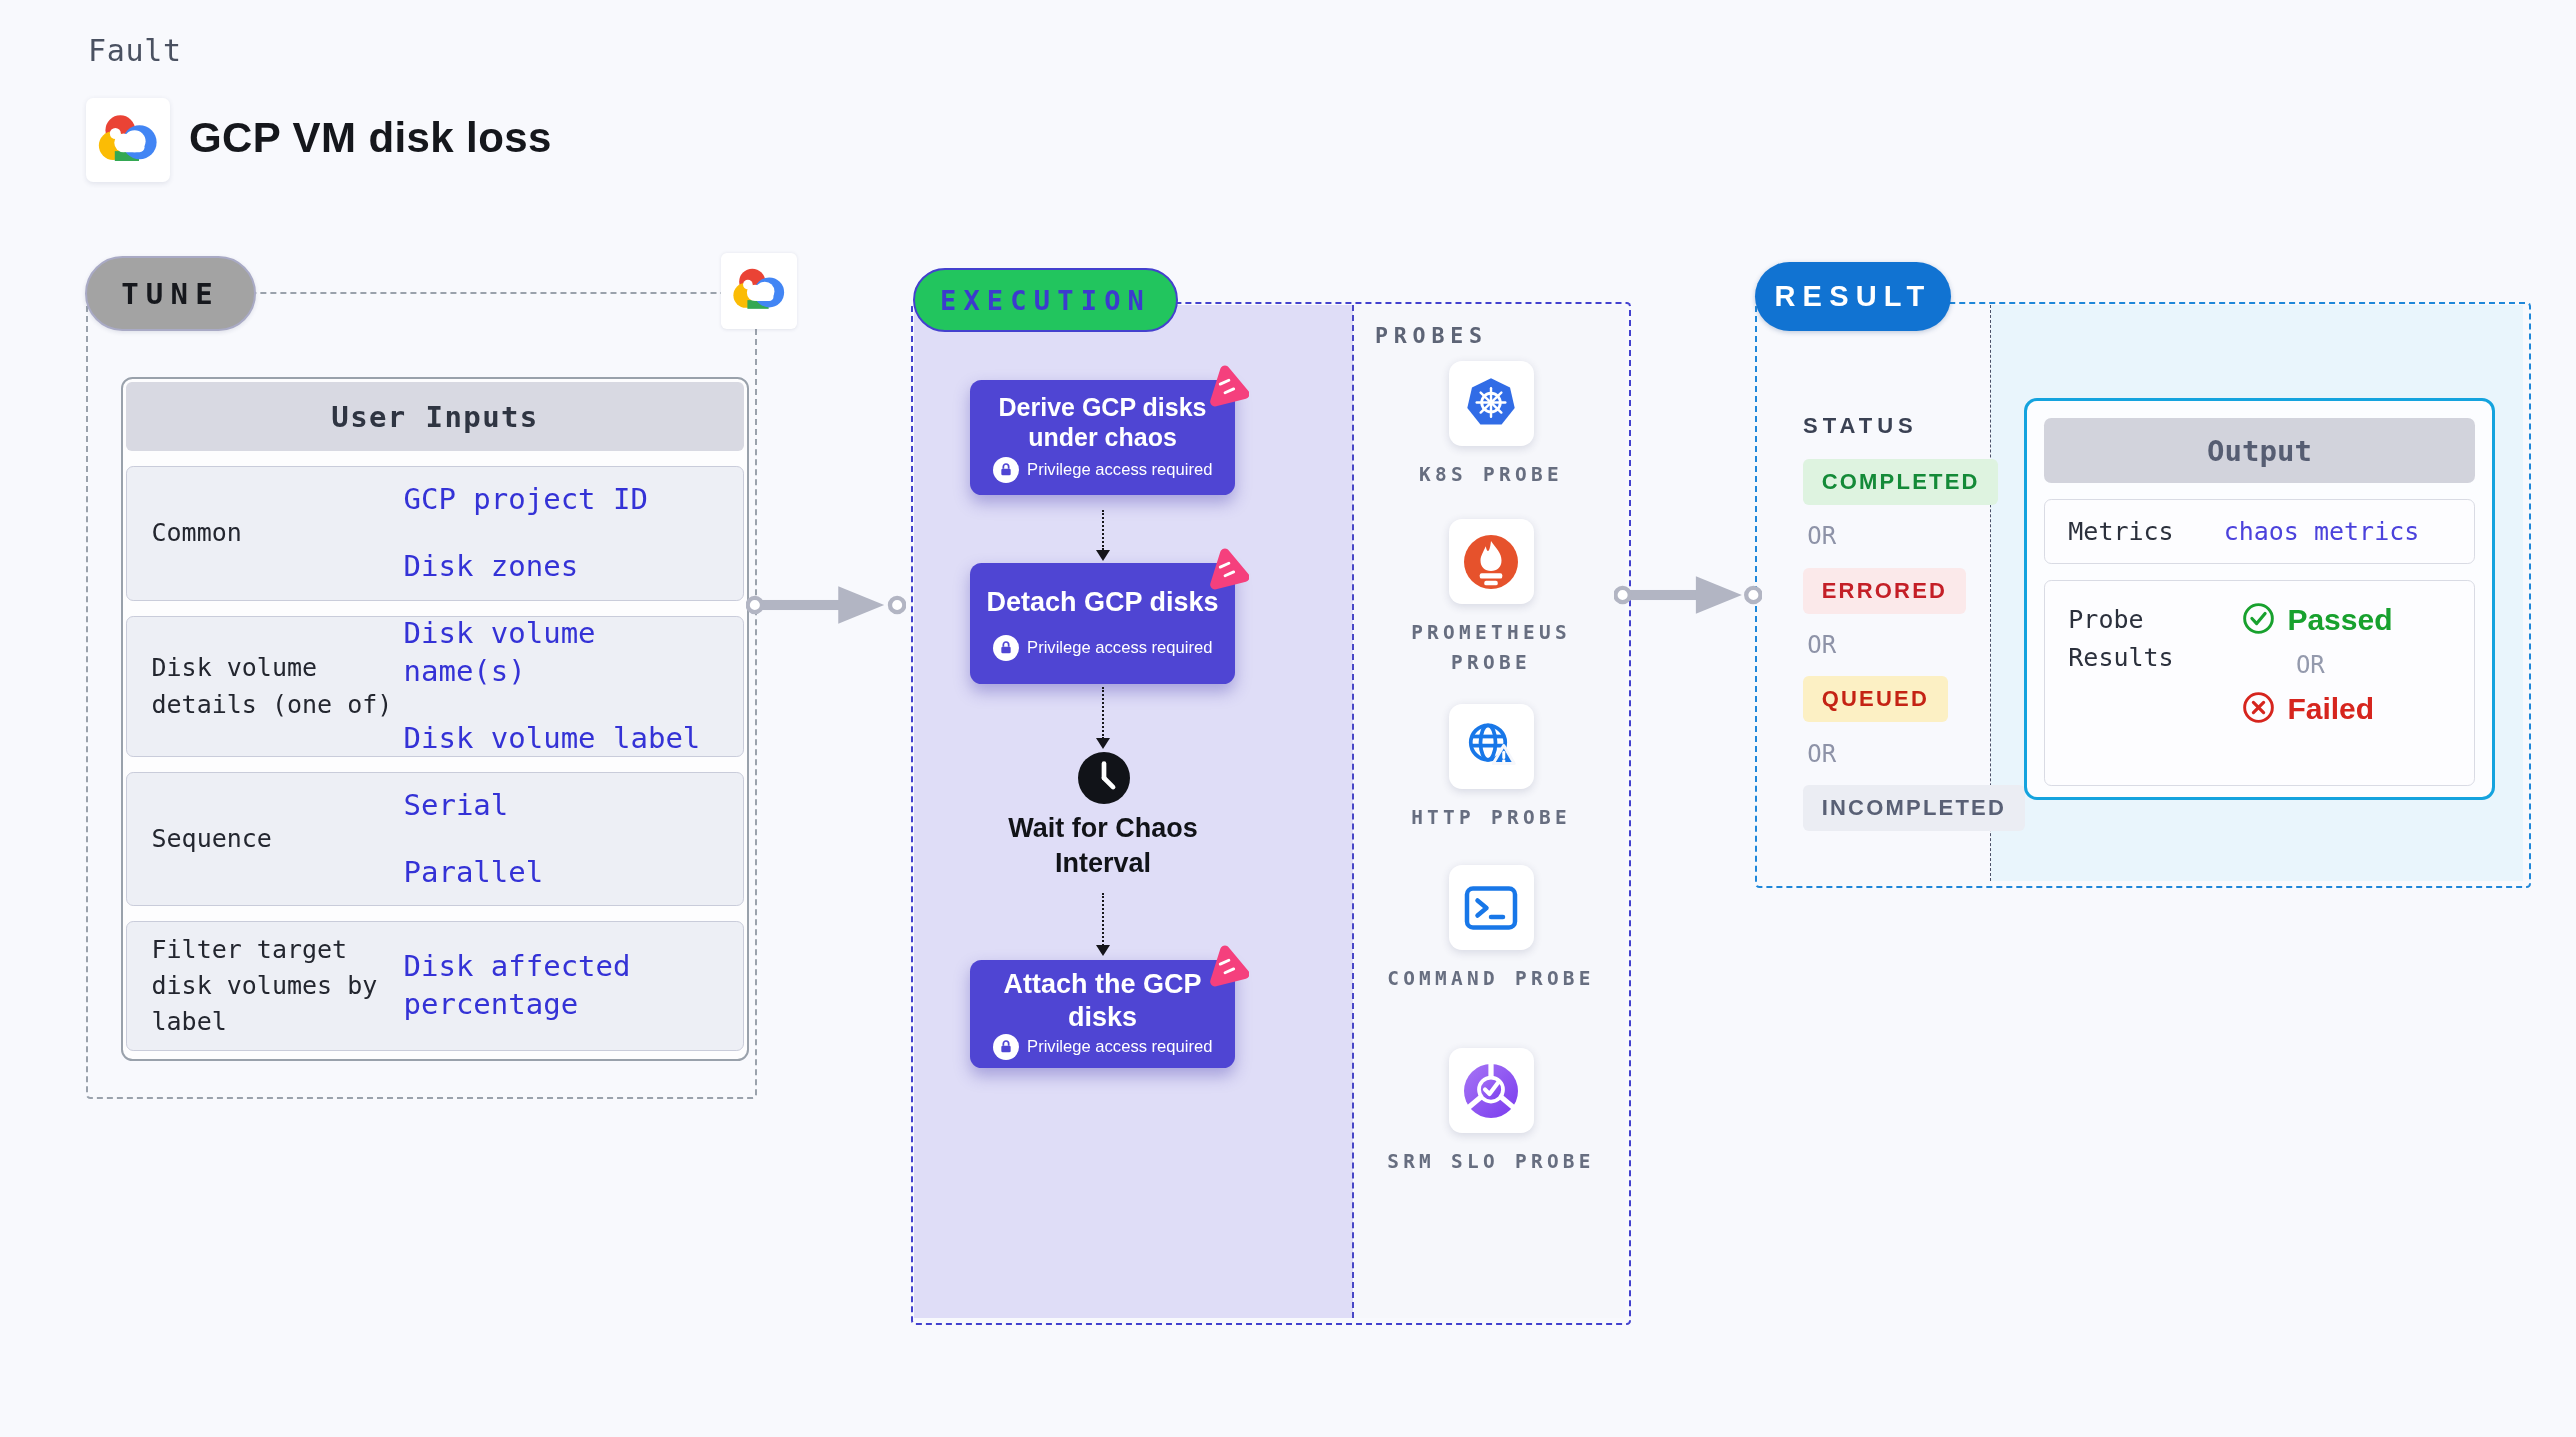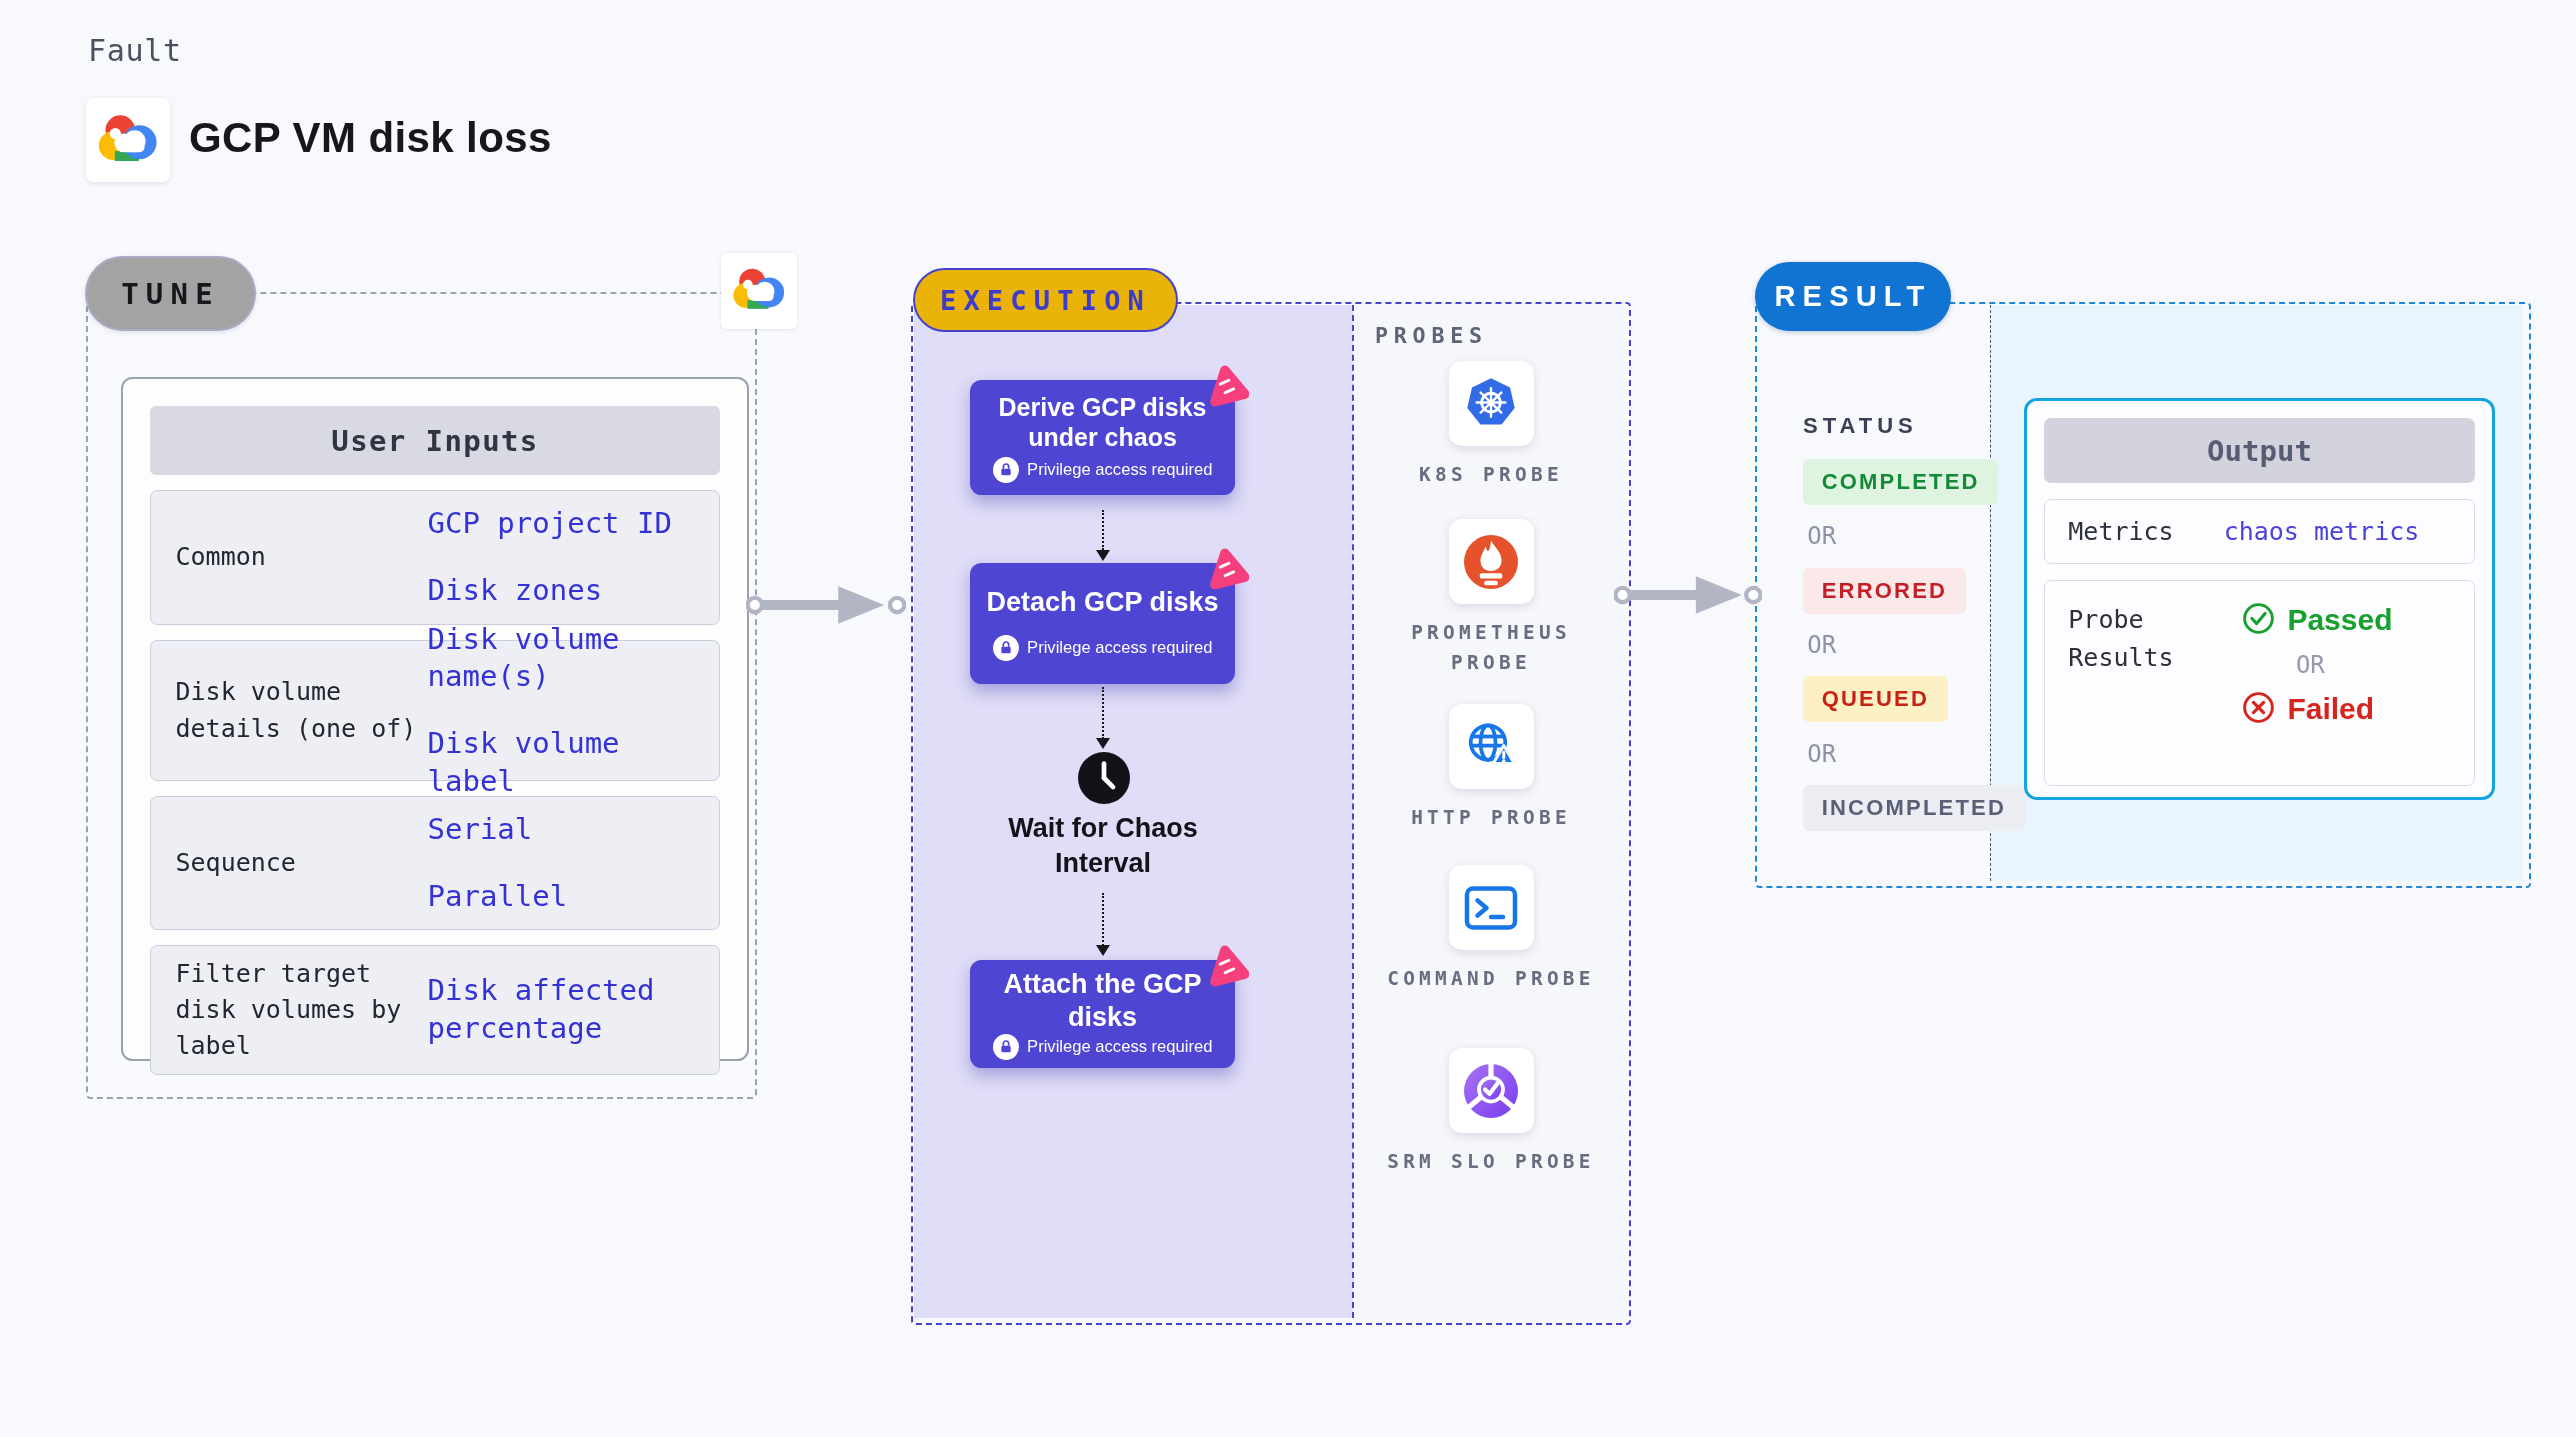"EXECUTION" .exec-pill { background: #eab308 -> #22c55e }
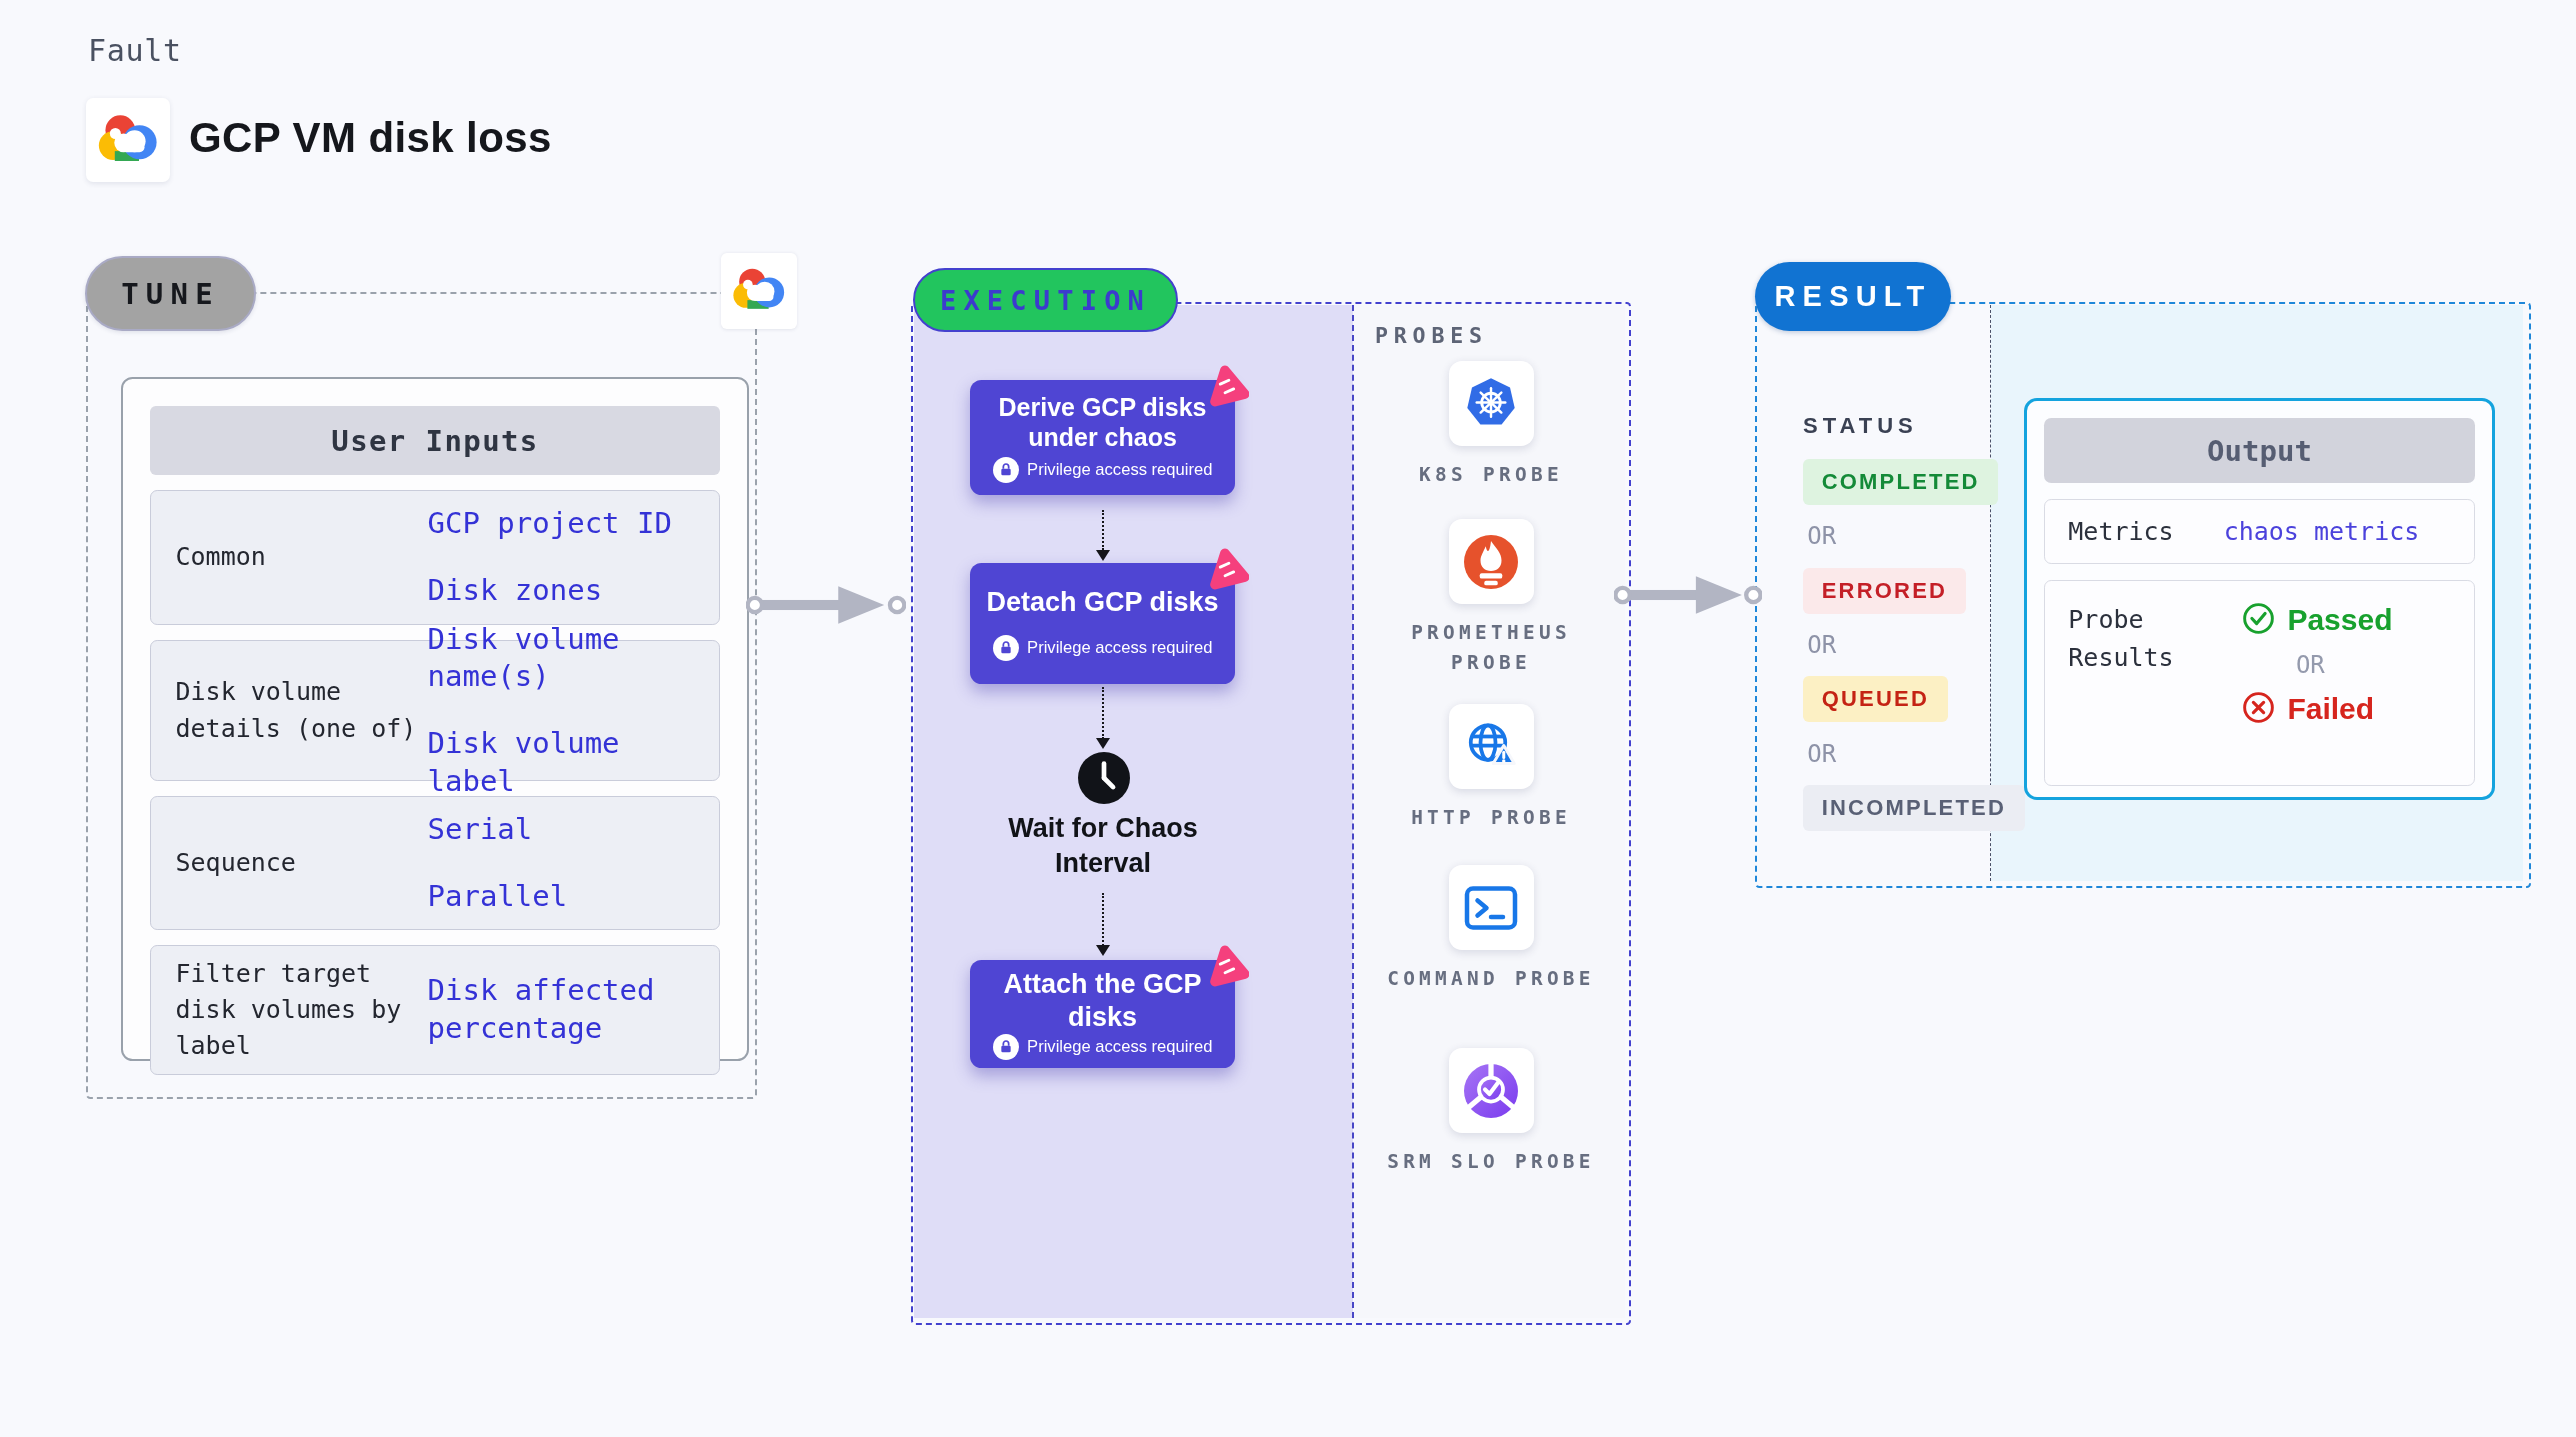"User Inputs" .ui-card { padding: 27px -> 3px }
